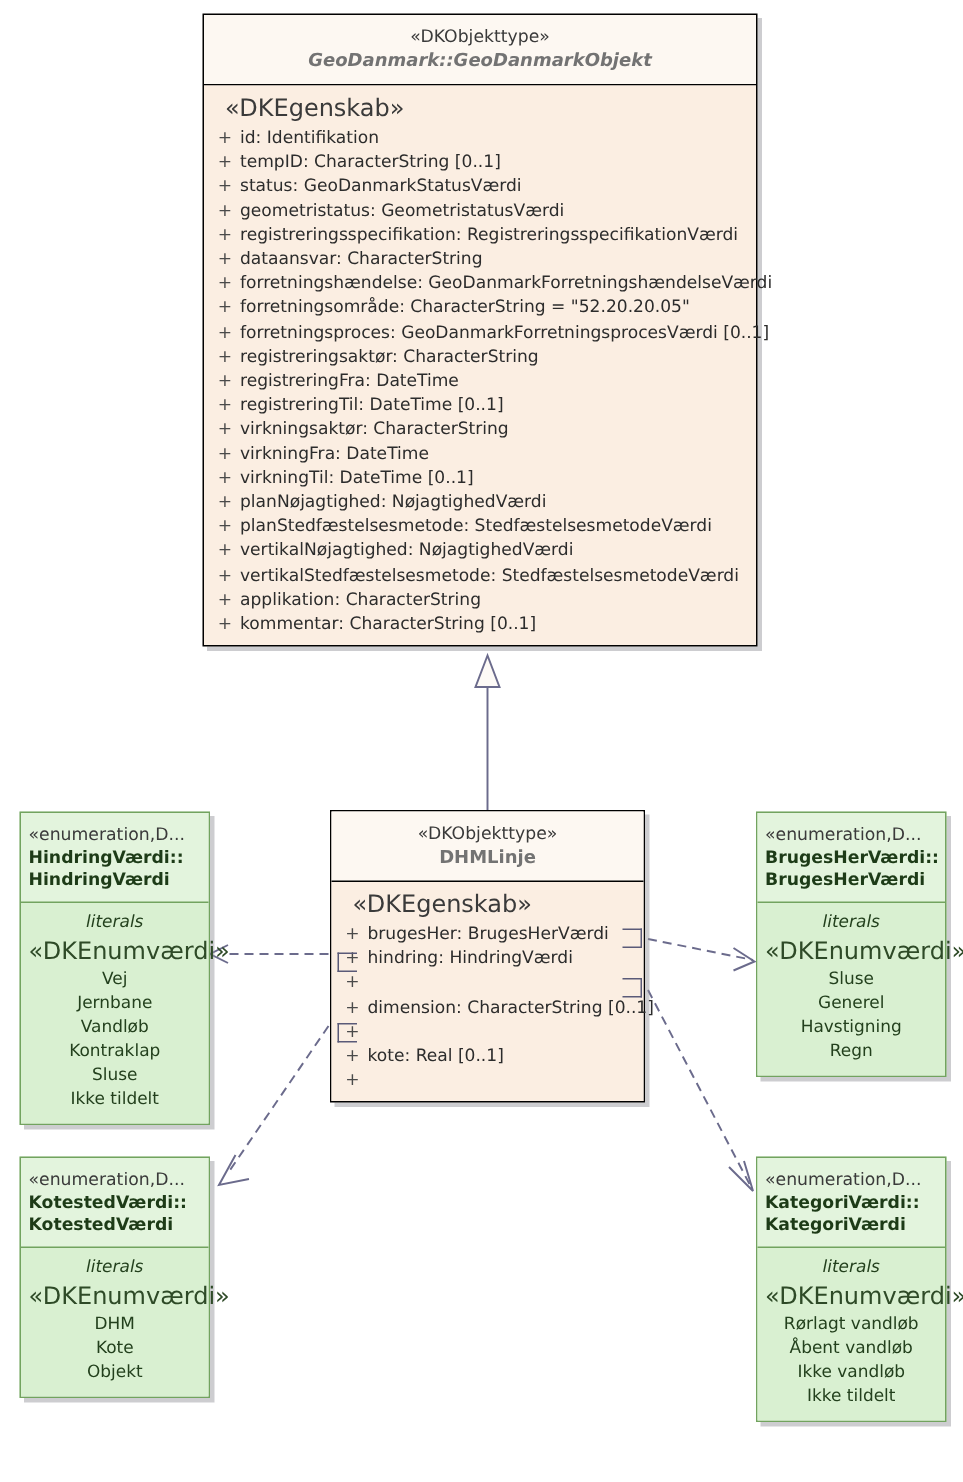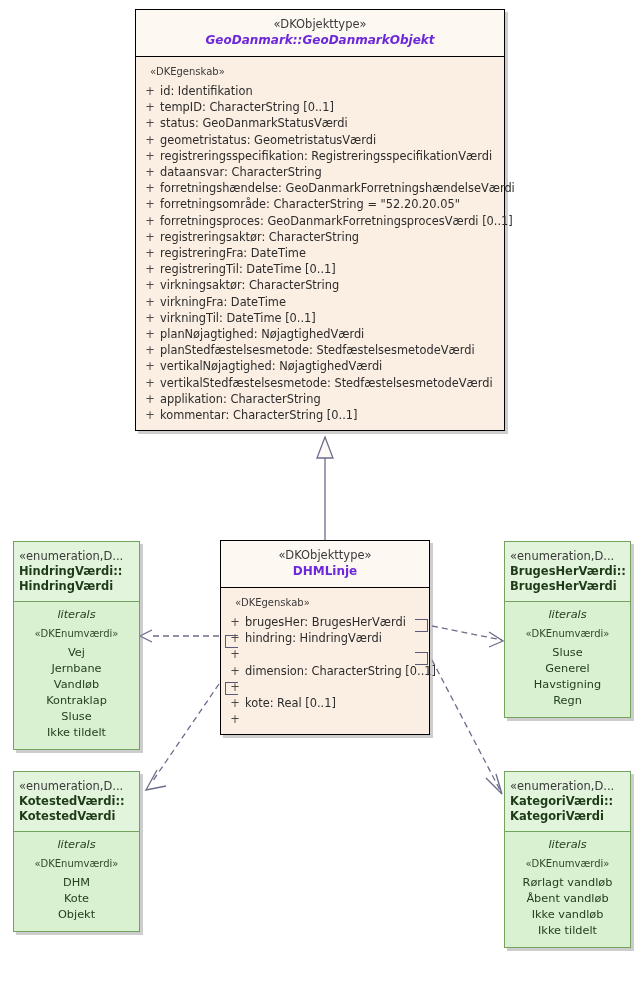"GeoDanmark::GeoDanmarkObjekt" .clsname { color: #6d28d9 -> #737373 }
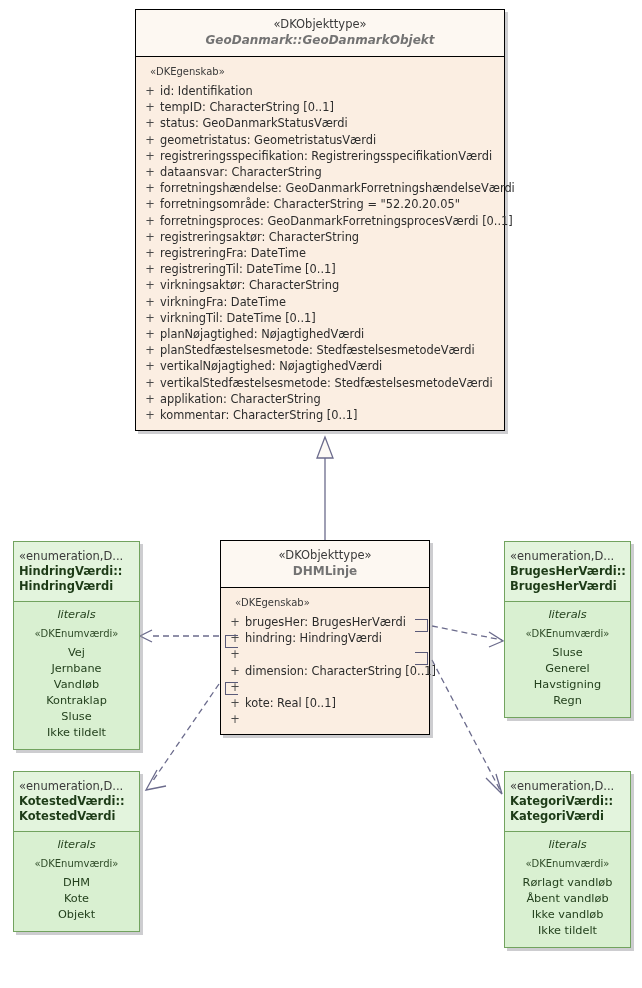"«DKEgenskab»" .grpstereo { font-size: 10px -> 16px }
